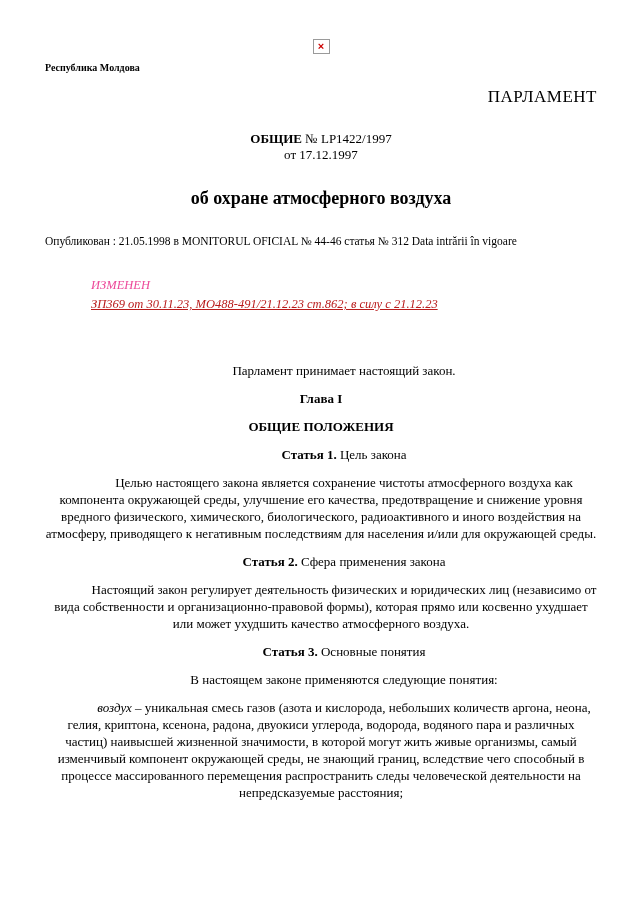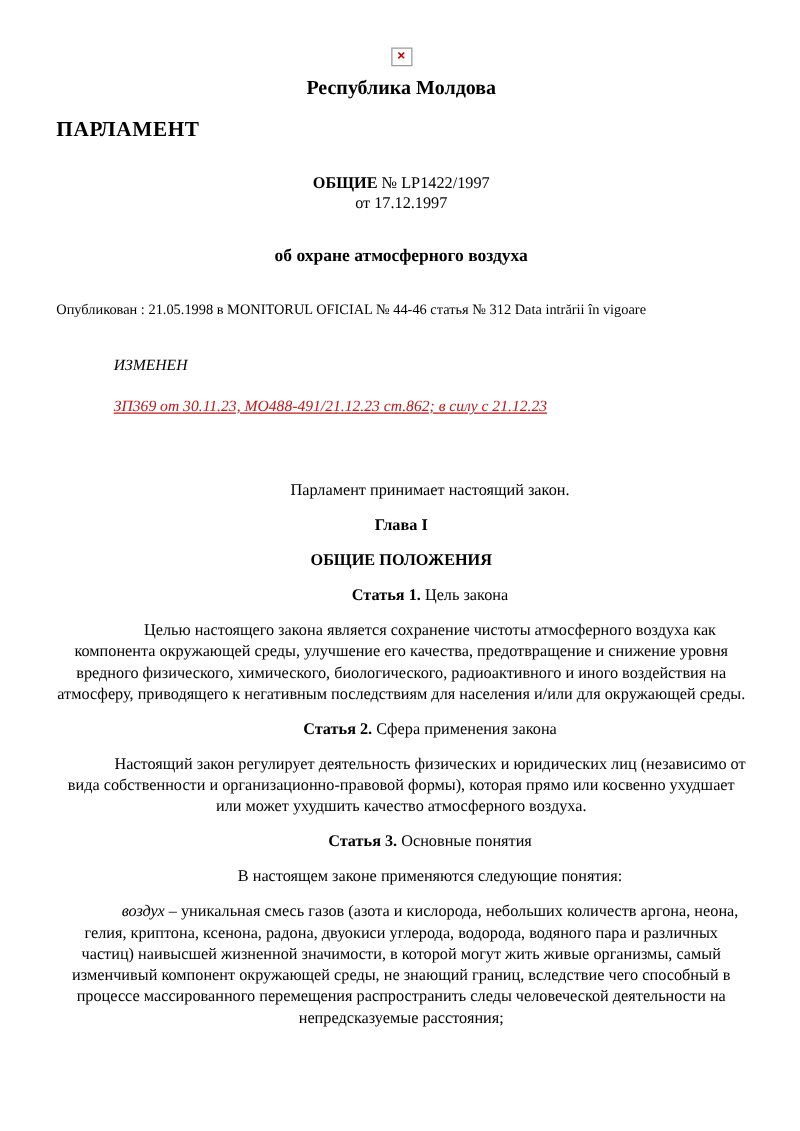"Республика Молдова" .republic { font-size: 16px -> 10px; text-align: center -> left }
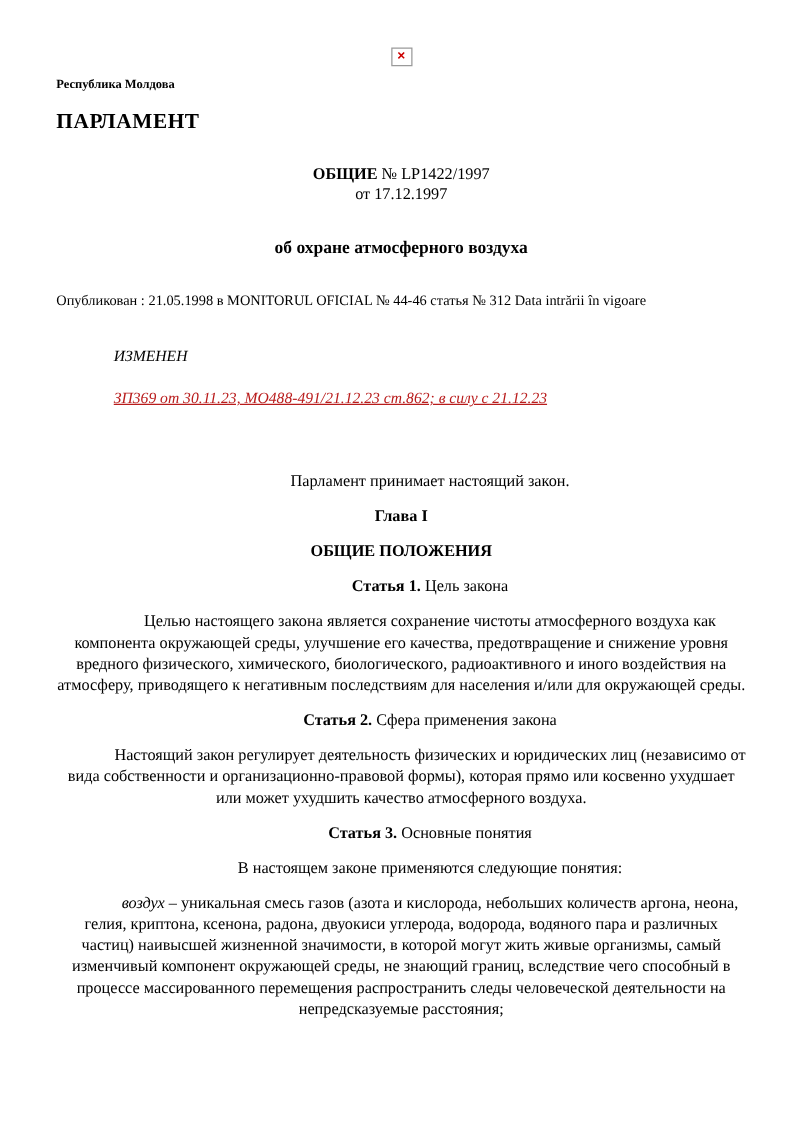"ПАРЛАМЕНТ" .parliament { font-weight: bold -> none; text-align: left -> right }
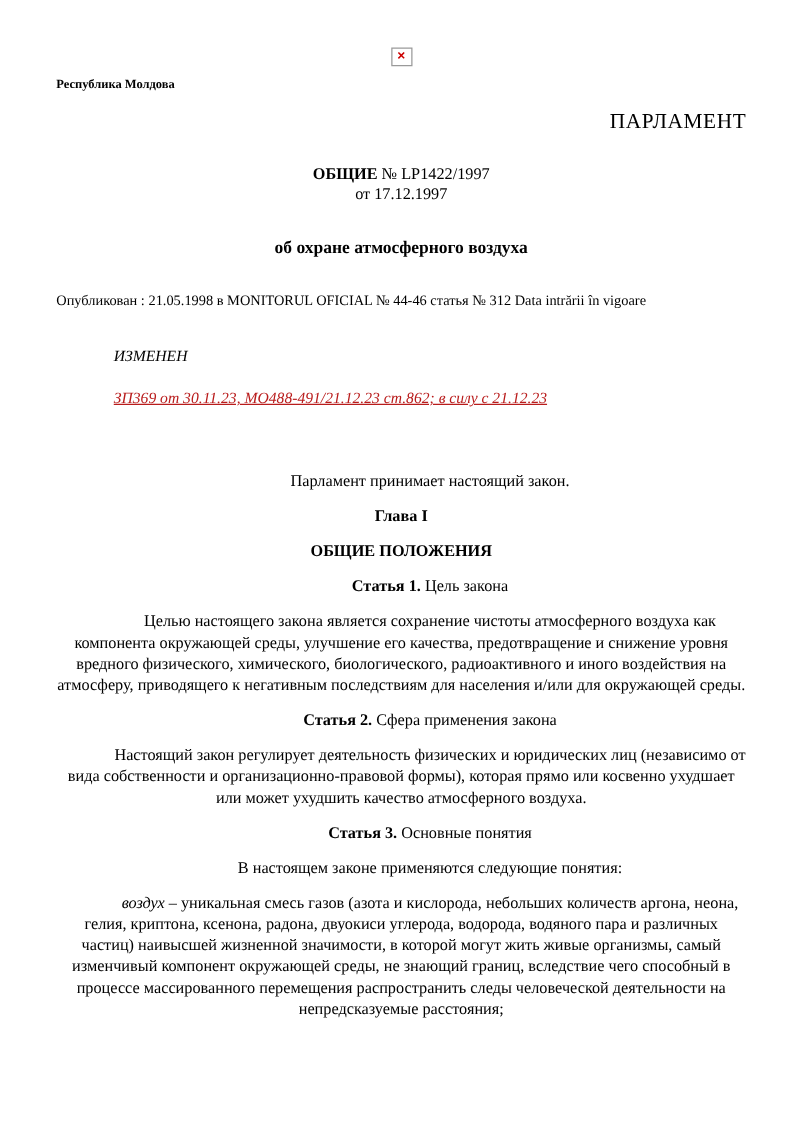"об охране атмосферного воздуха" .doc-title { font-size: 14px -> 18px }
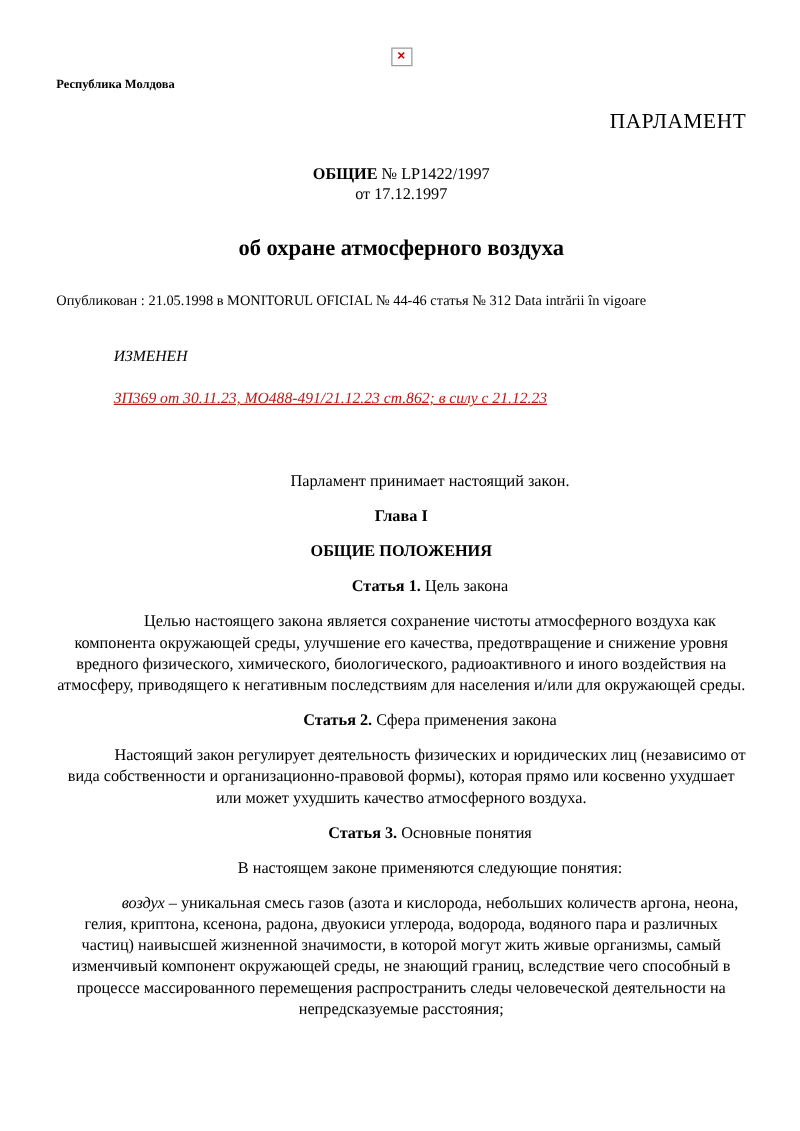"ИЗМЕНЕН" .amended { color: #000000 -> #ec4899; margin-bottom: 17px -> 3px }
